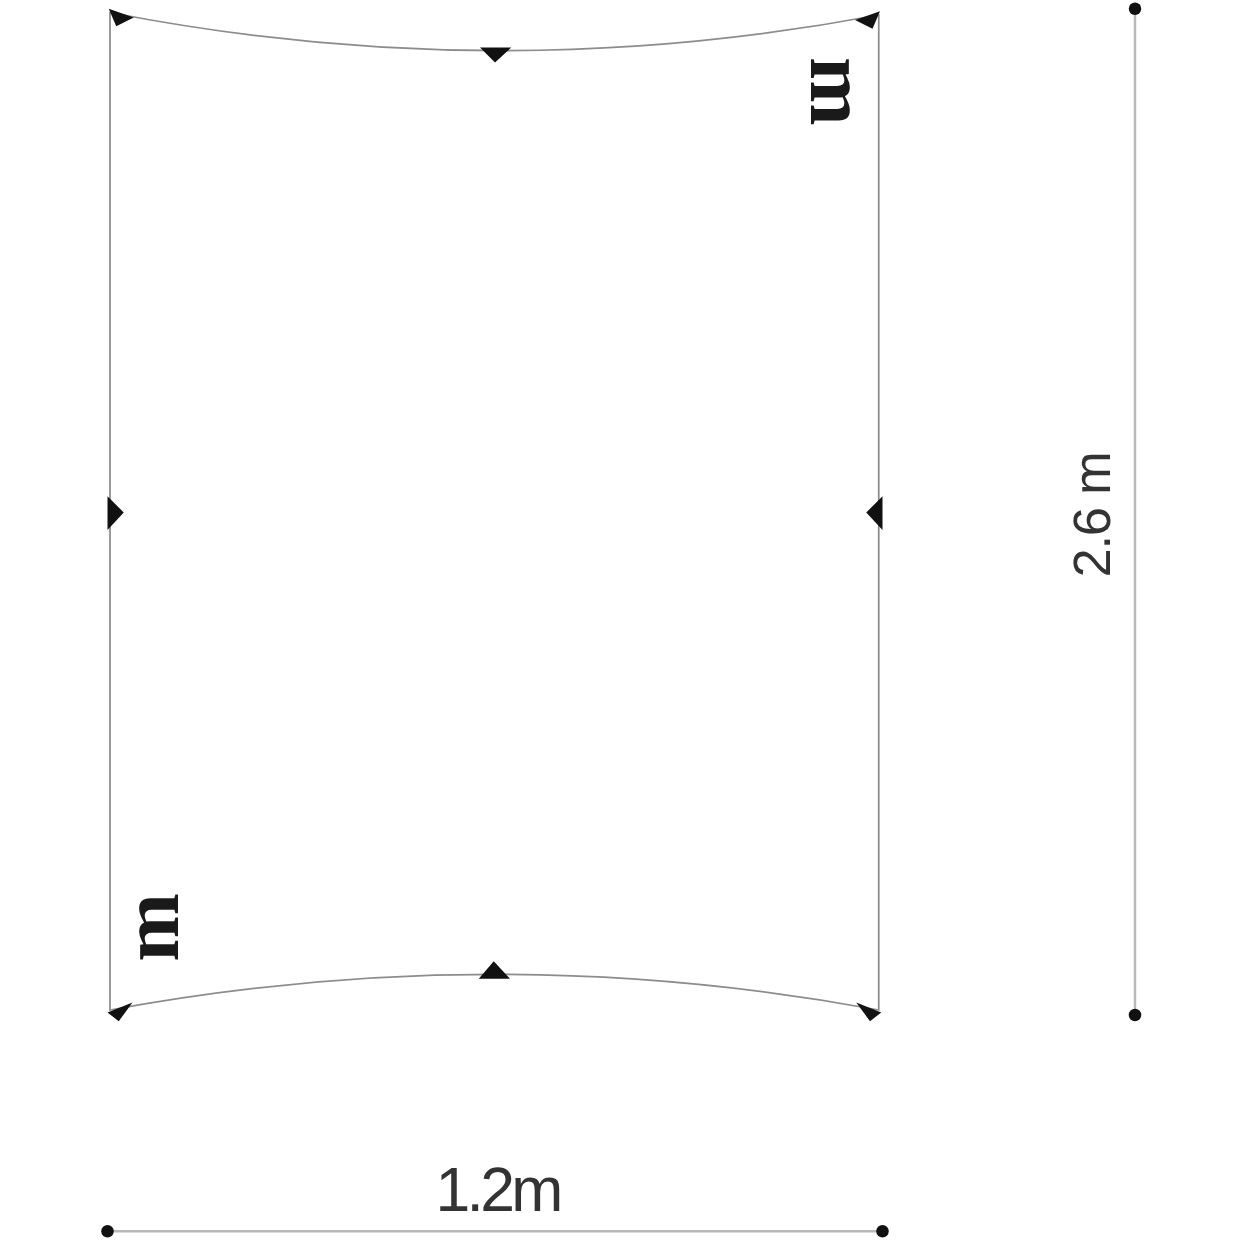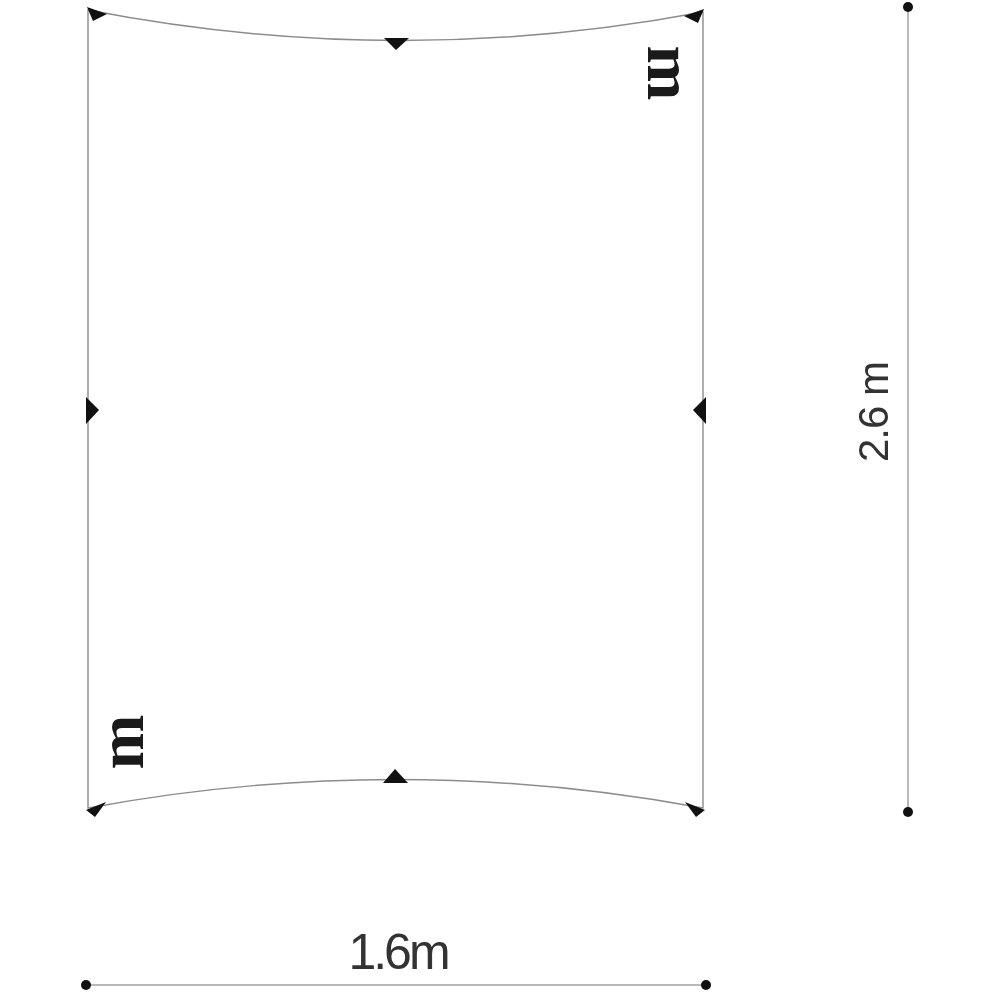"1.6m" div.label { text: 1.6m -> 1.2m }
